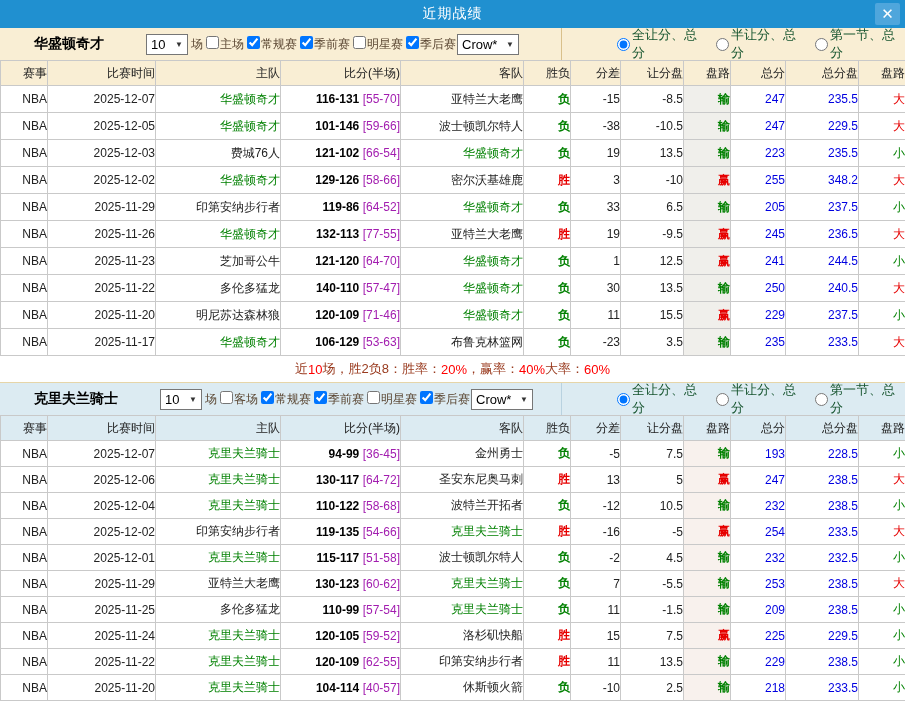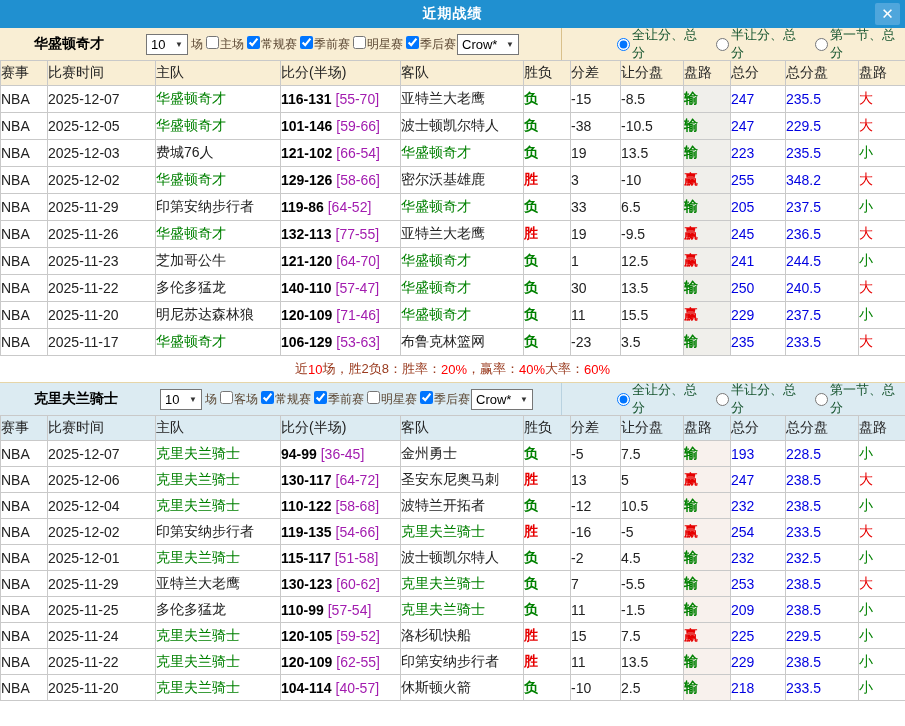"近期战绩" .title { font-weight: bold -> normal }
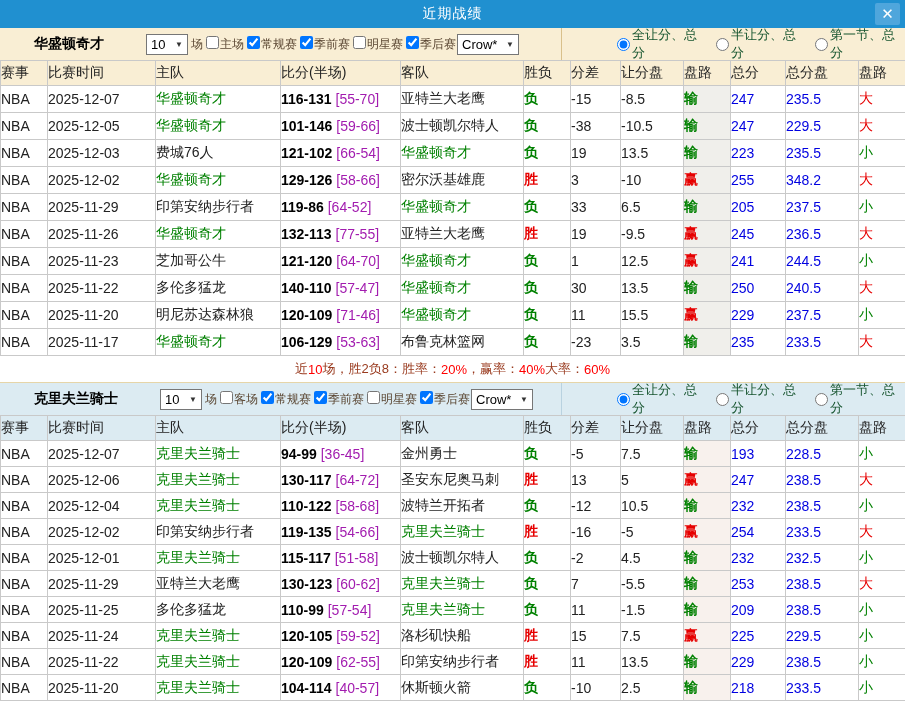"赛事" table { font-size: 14px -> 12px; text-align: left -> right }
